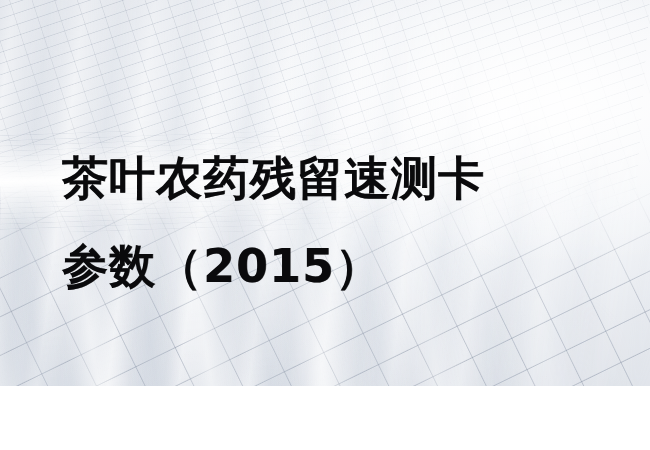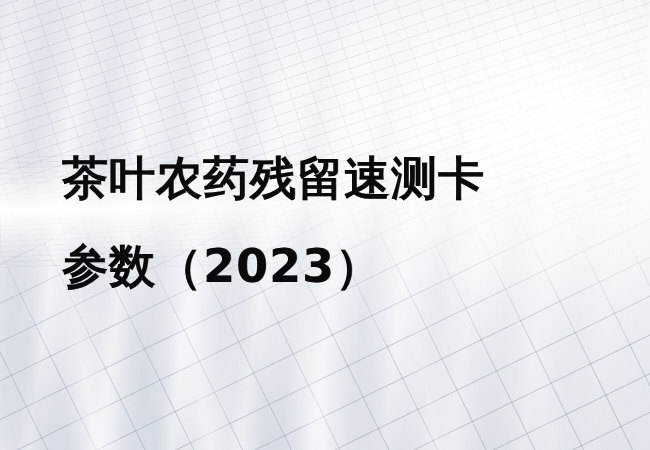"茶叶农药残留速测卡" #banner { height: 450px -> 386px }
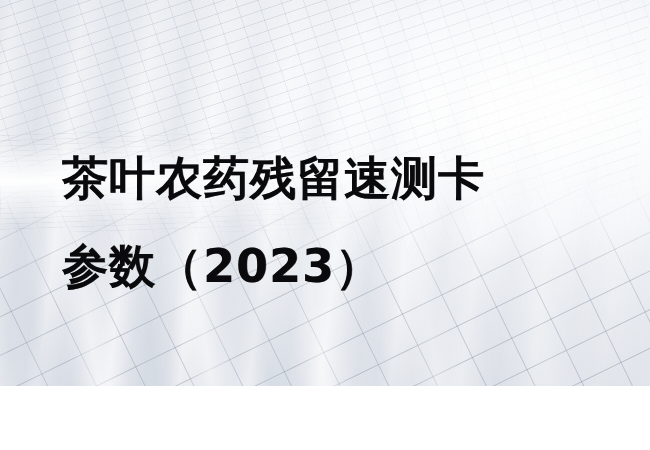"参数（2023）" div.title-line { text: 2023 -> 2015 }
